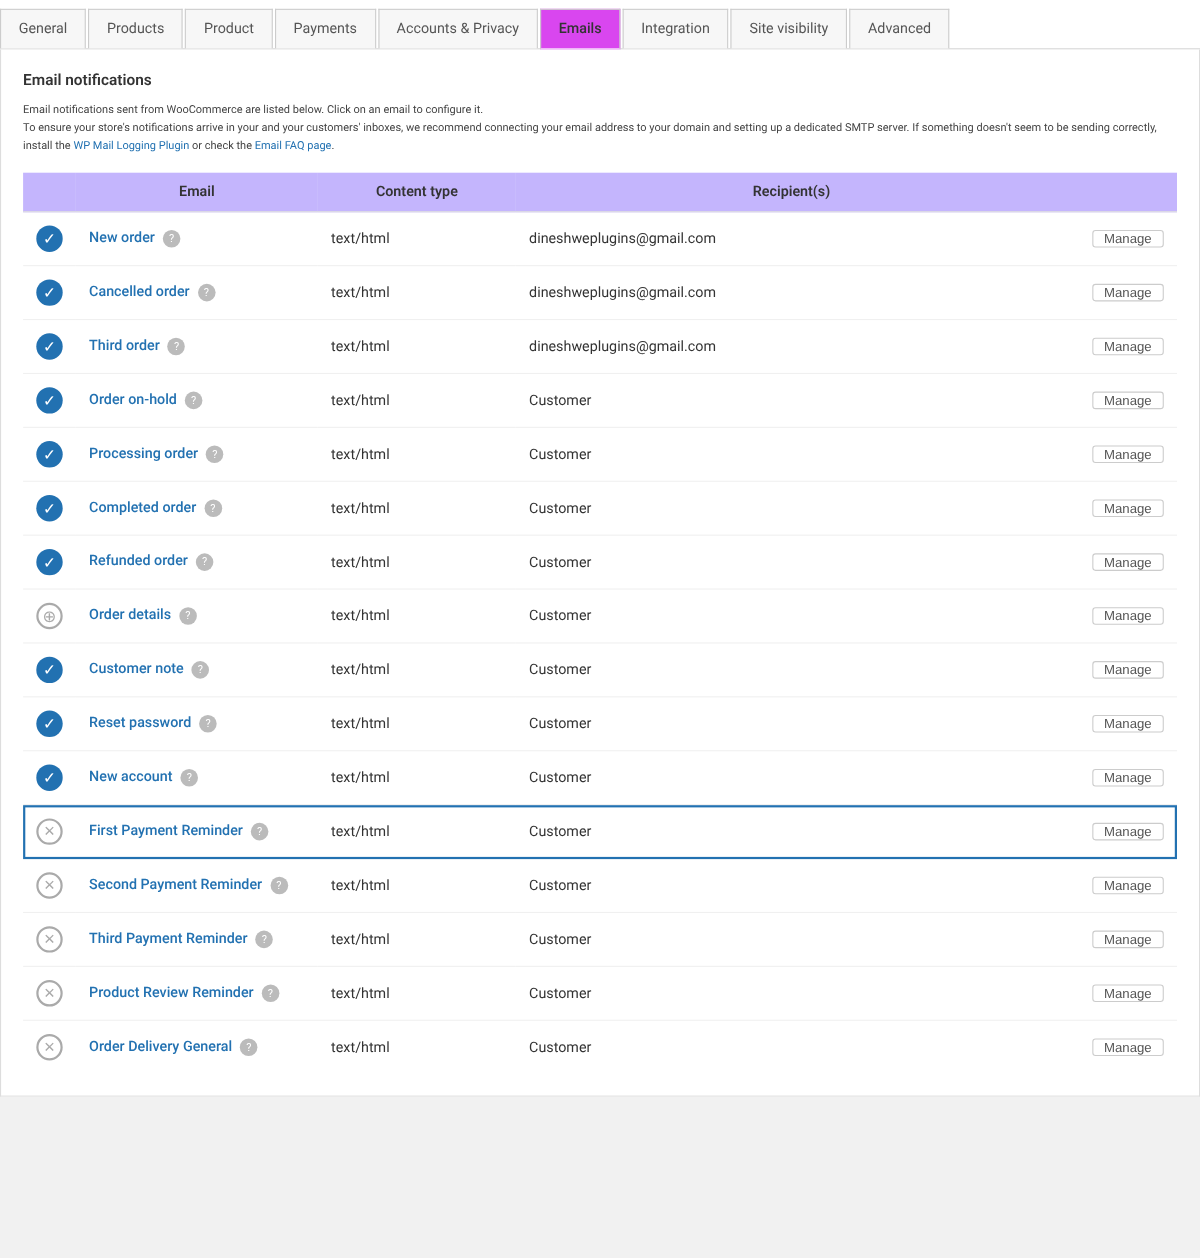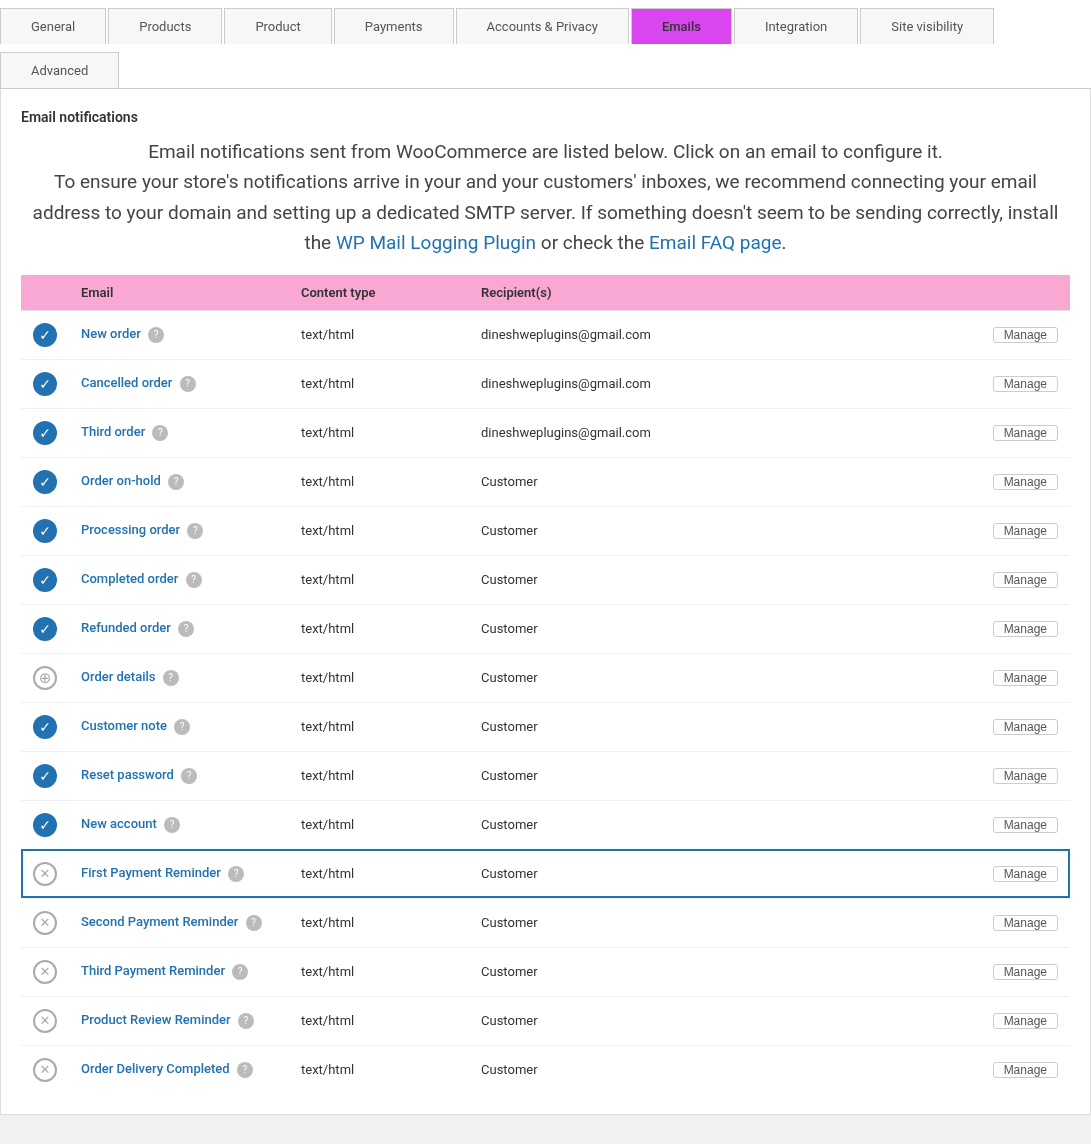"General" .tab { padding: 10px 30px -> 10px 16px }
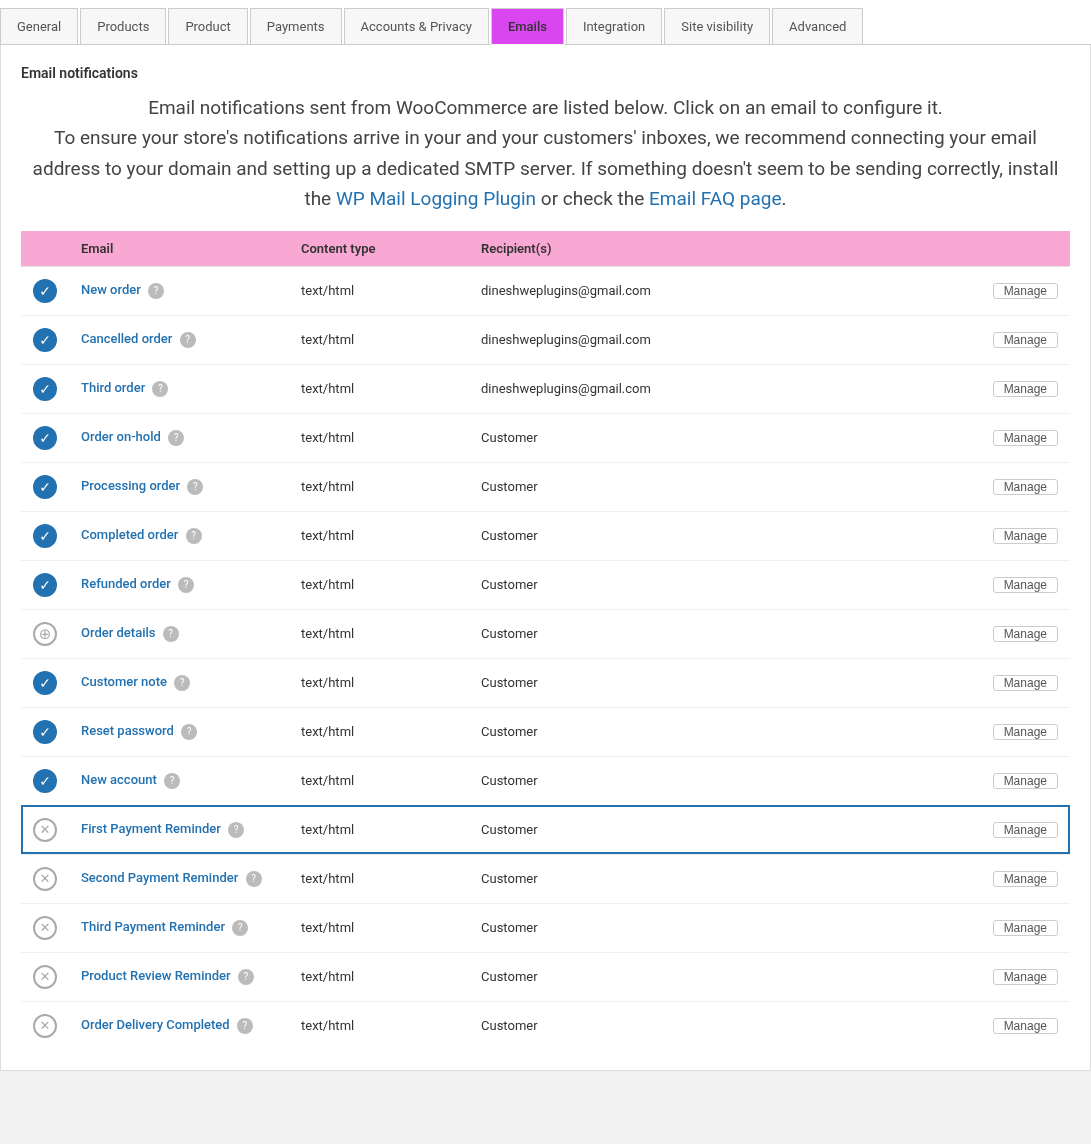"Email notifications sent from" .description { font-size: 19px -> 10px; text-align: center -> none }
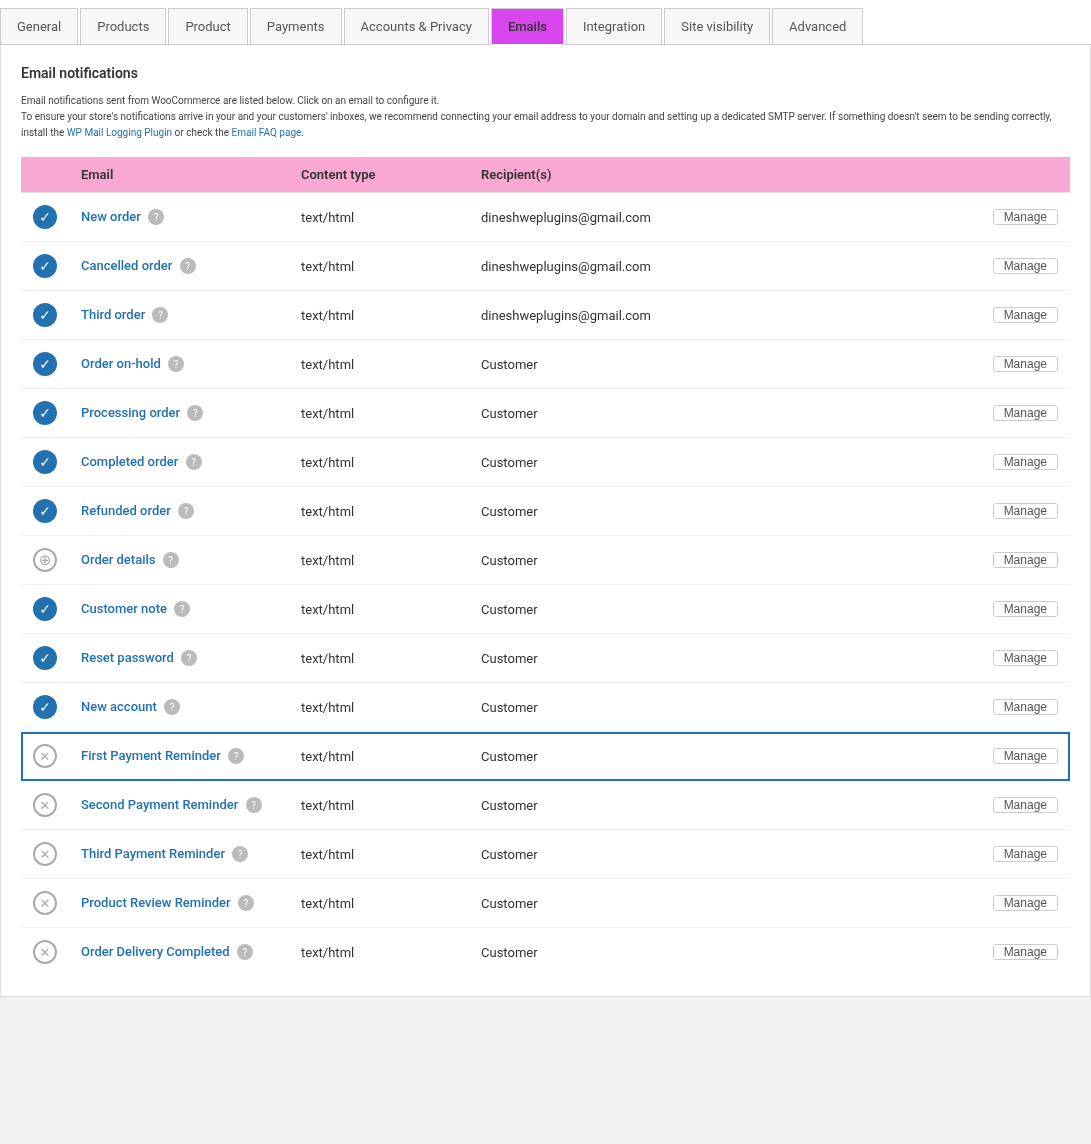"Email" .email-table th { background: #f9a8d4 -> #c4b5fd; text-align: left -> center }
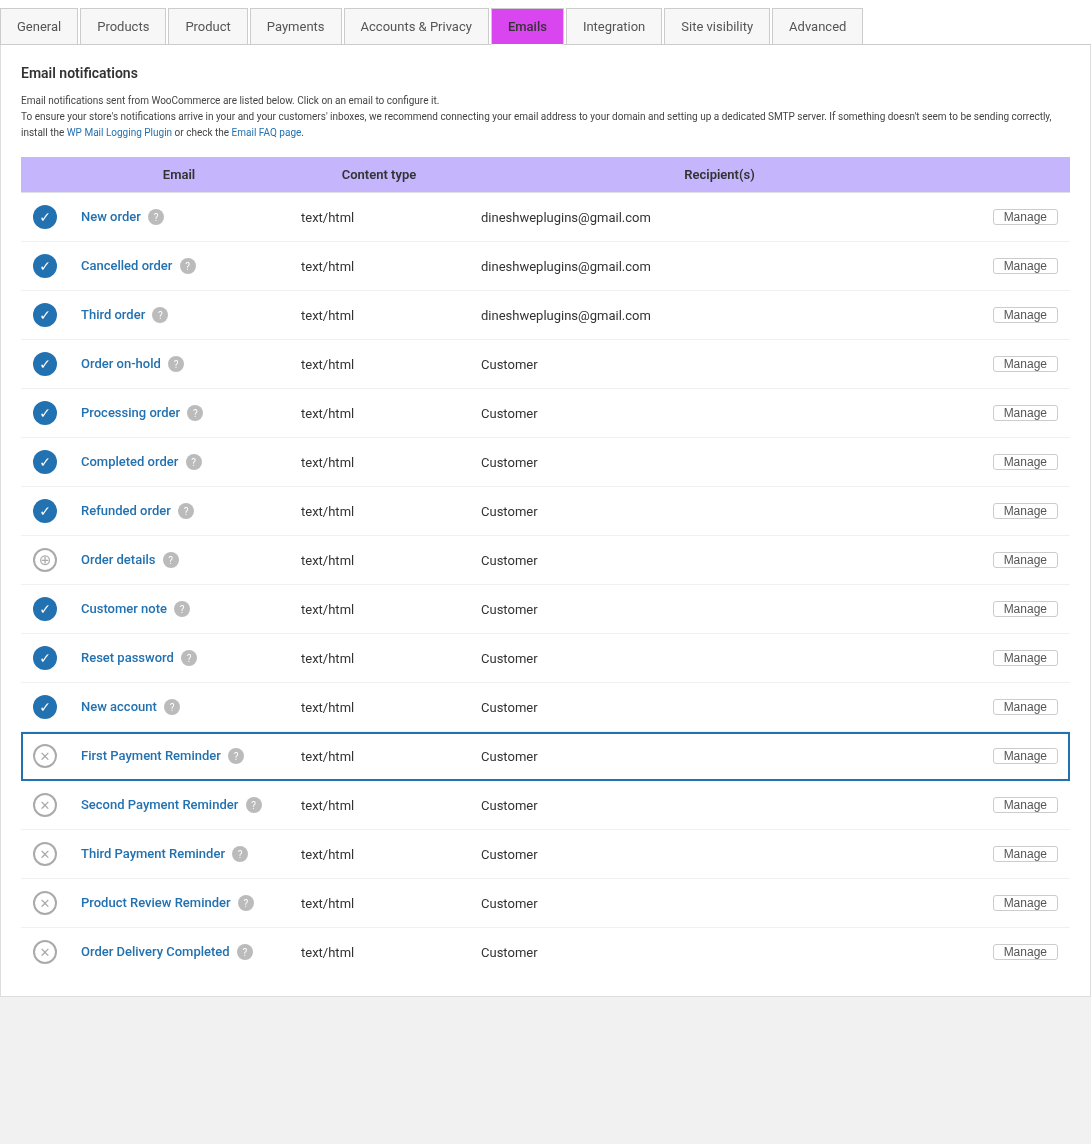"Order Delivery Completed" a.email-link { text: Completed -> General }
